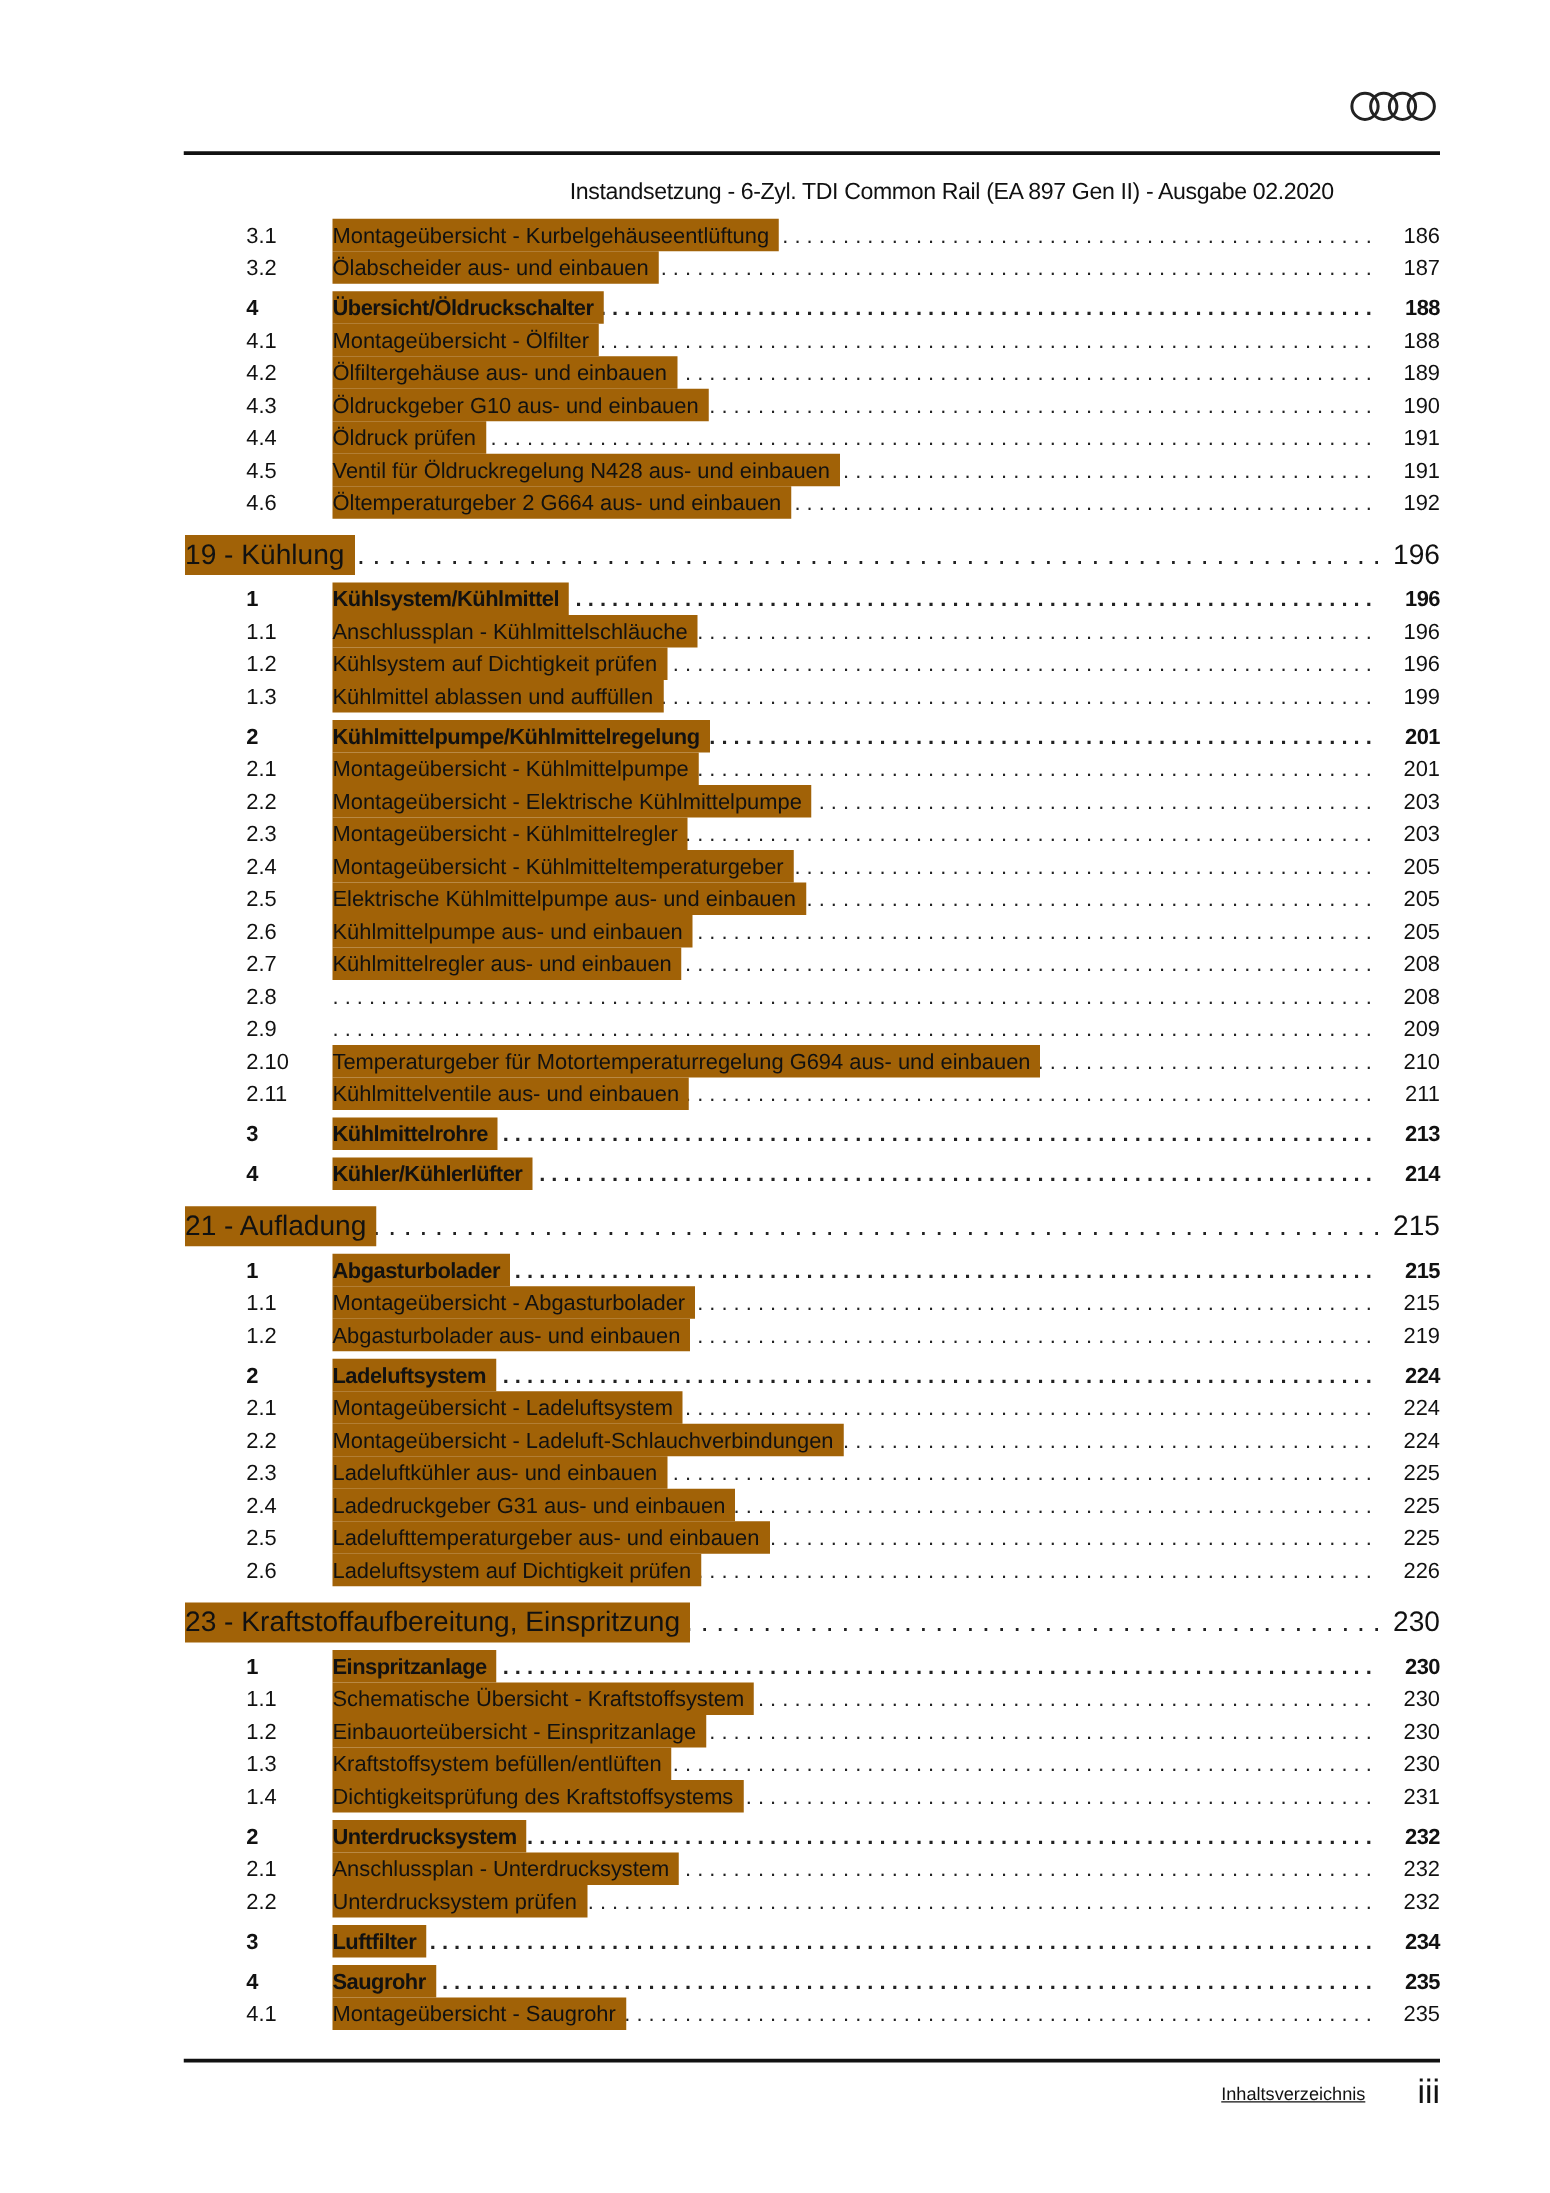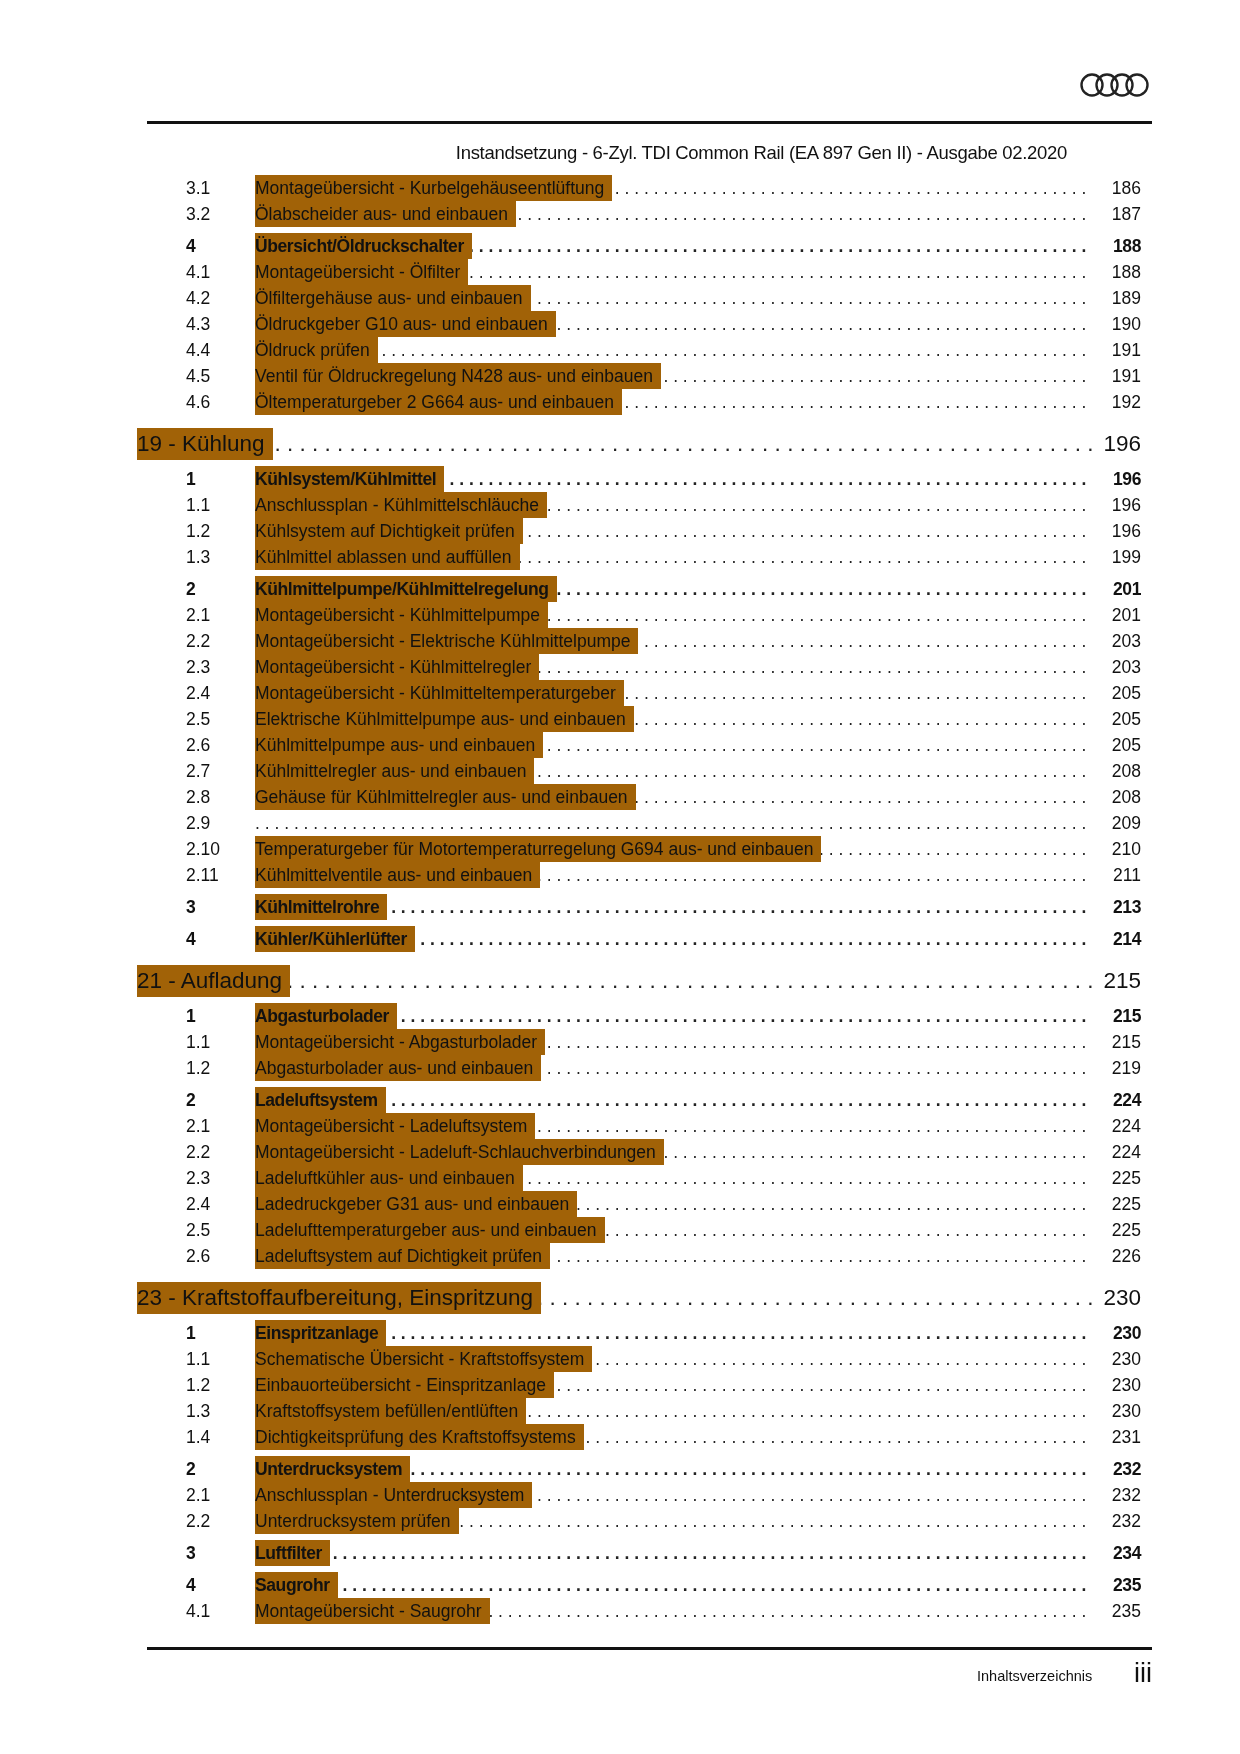"3.1" .toc { left: 137px -> 148px }
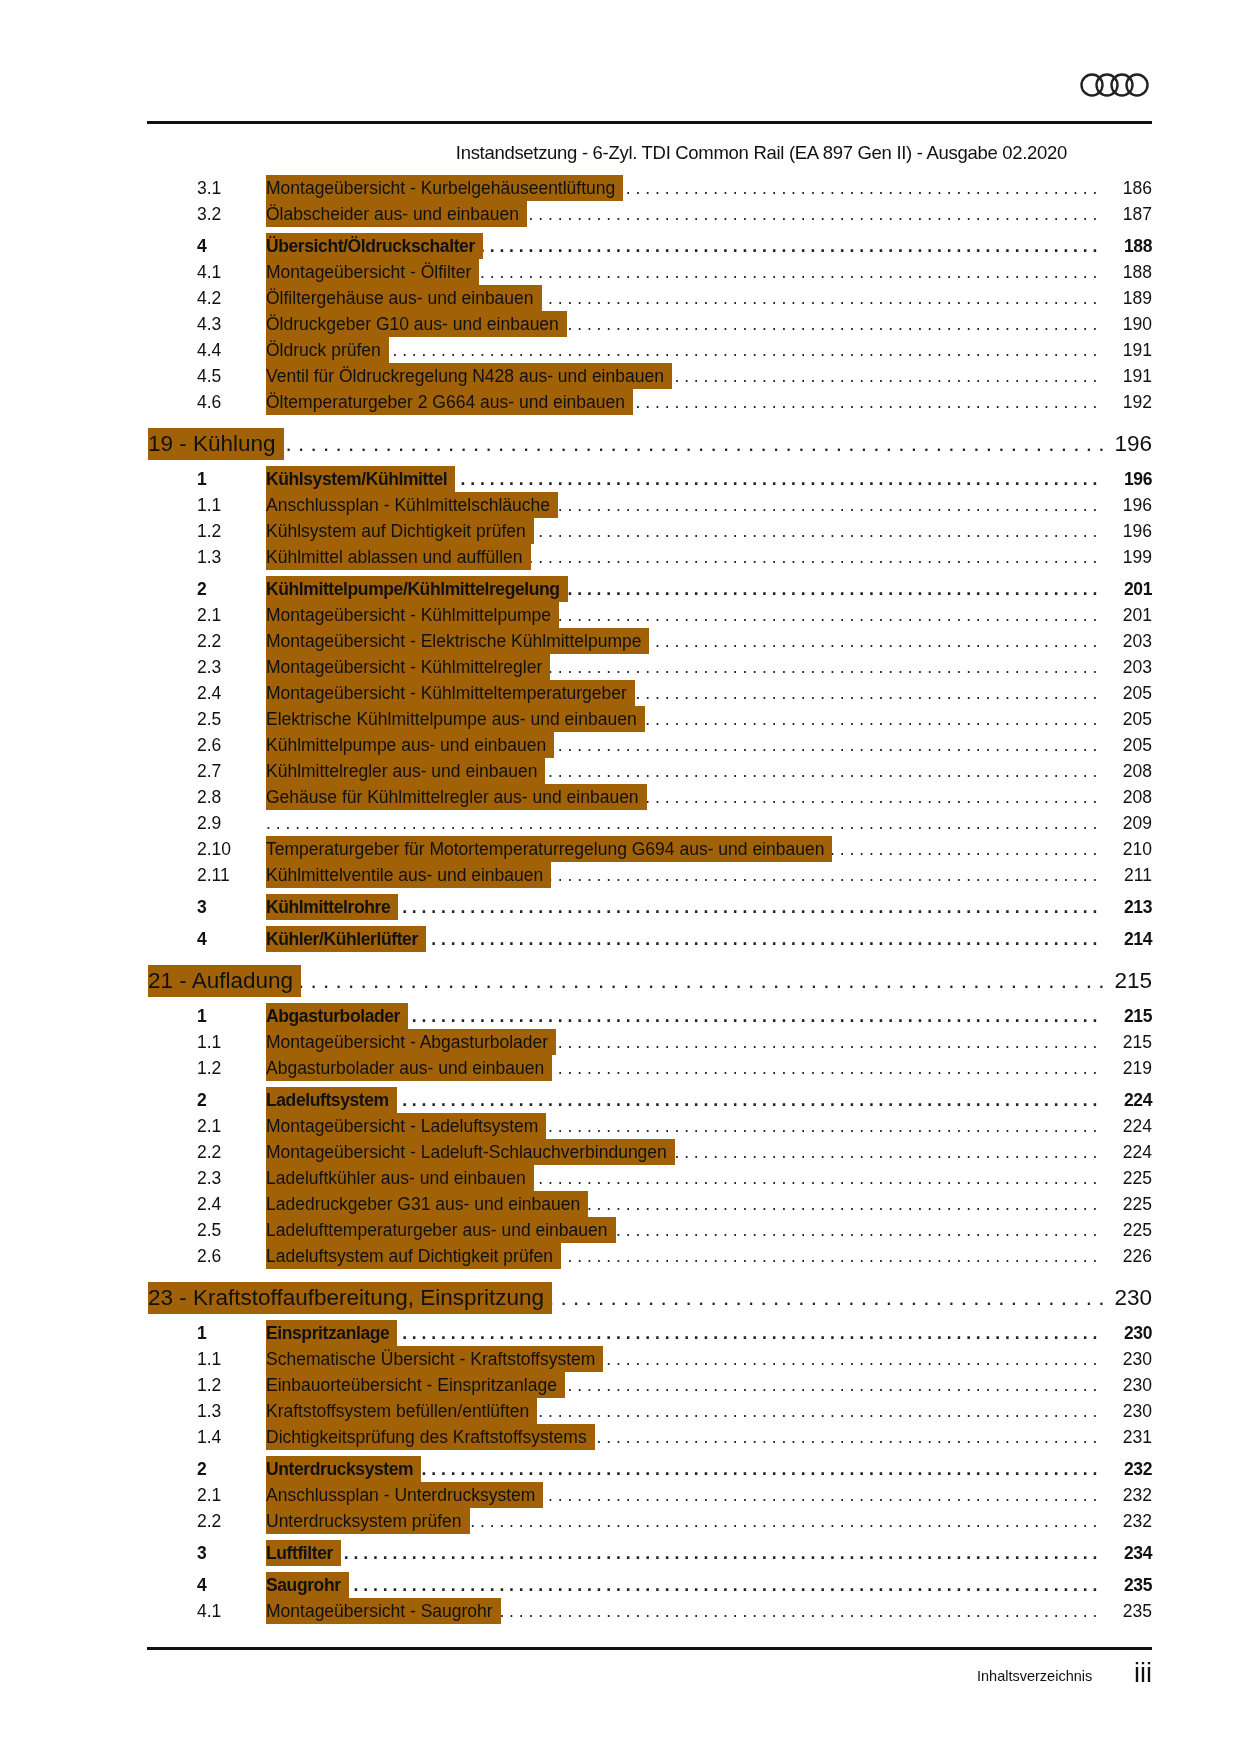"Gehäuse für Kühlmittelregler aus- und" span.title { html: <span>Gehäuse für Kühlmittelregler aus- und einbauen</span> -> none }
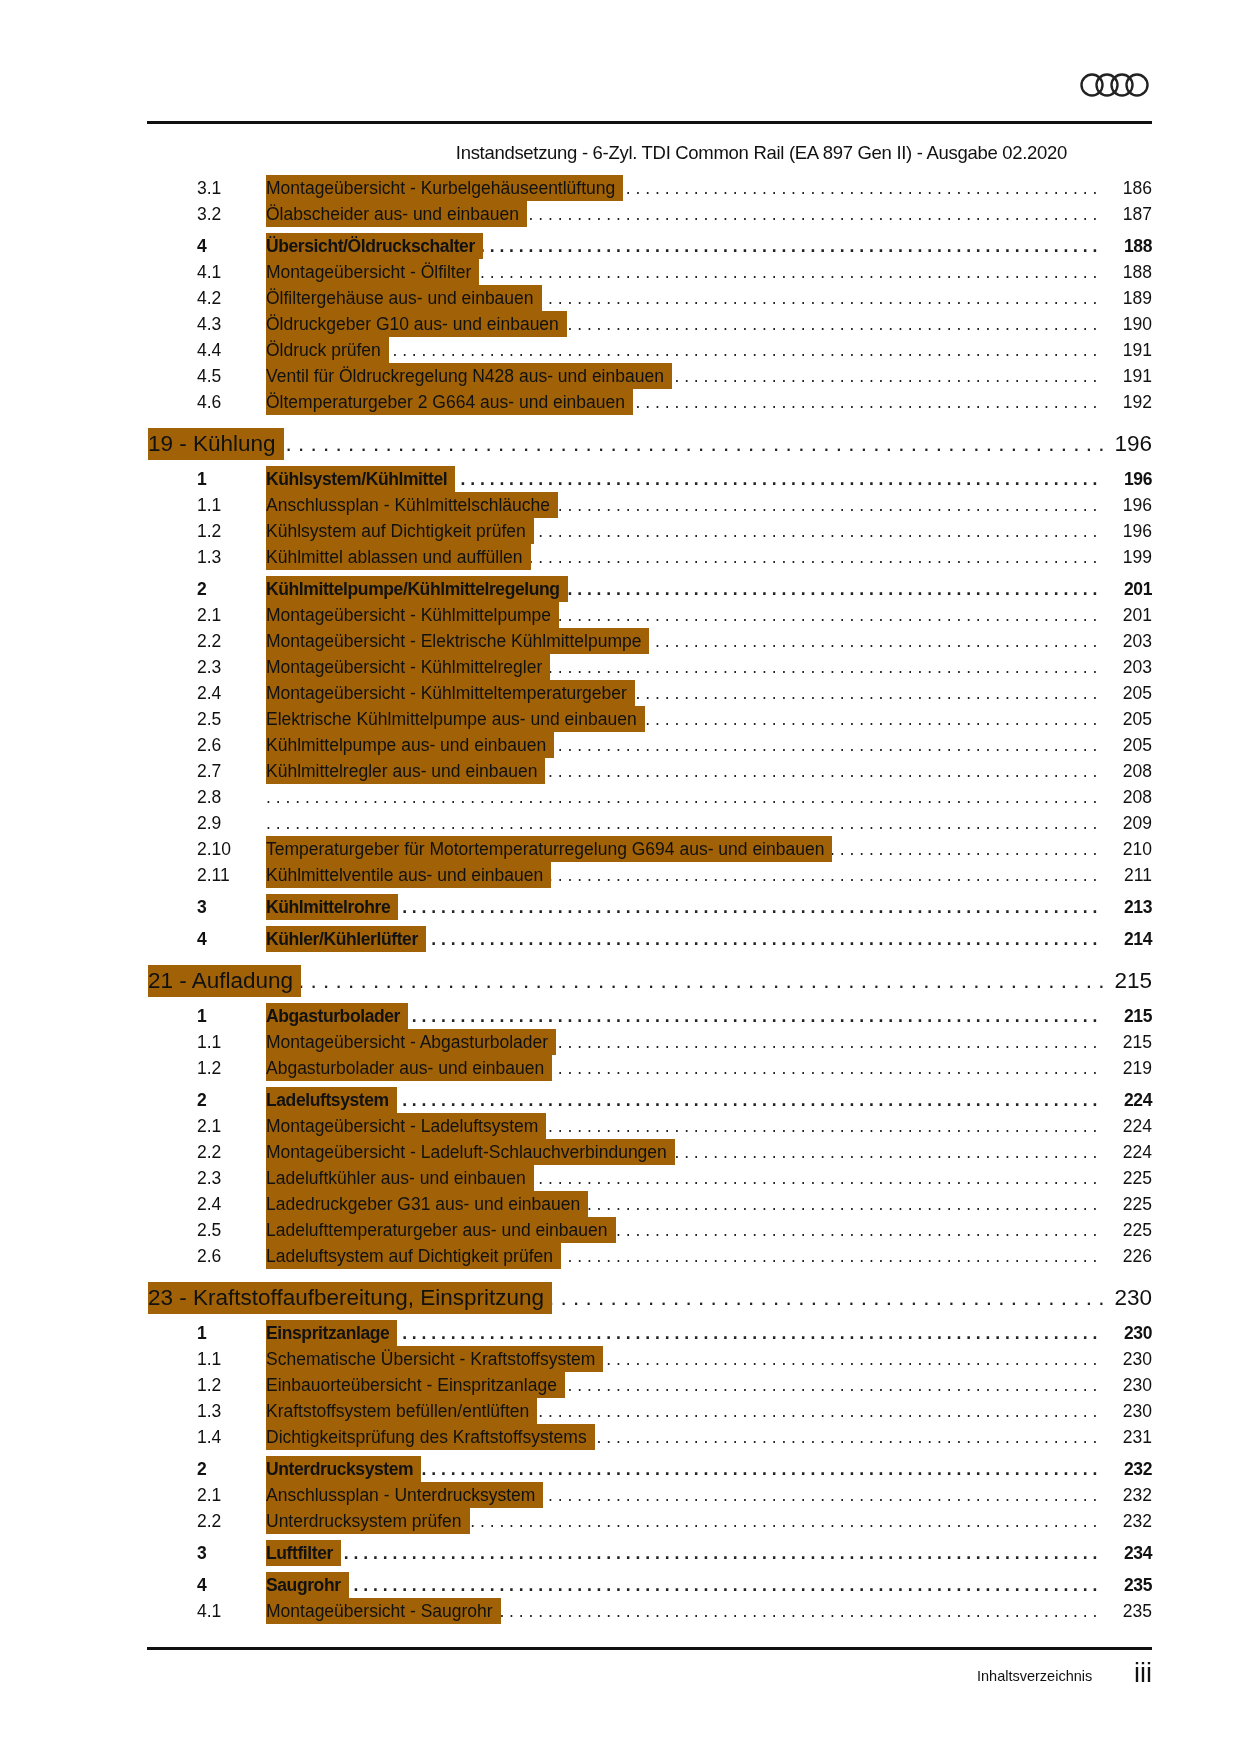"Inhaltsverzeichnis" .footer-label { text-decoration: none -> underline }
